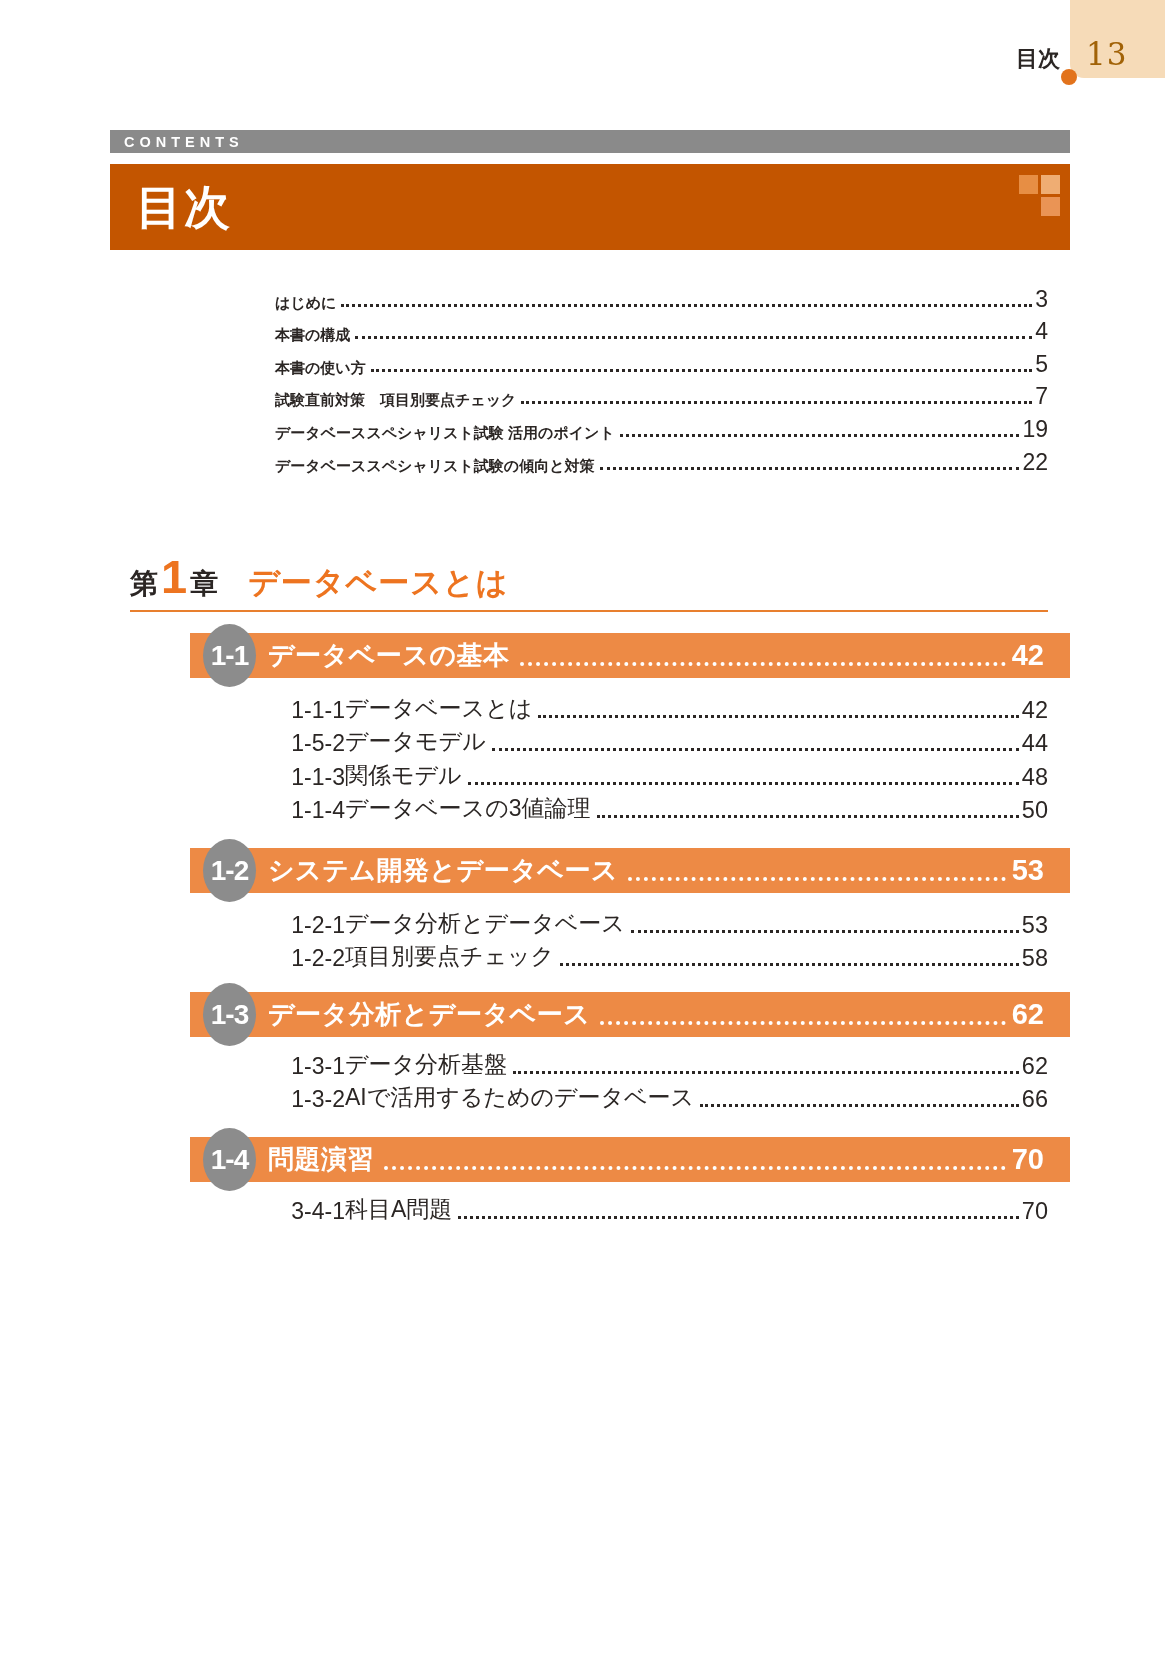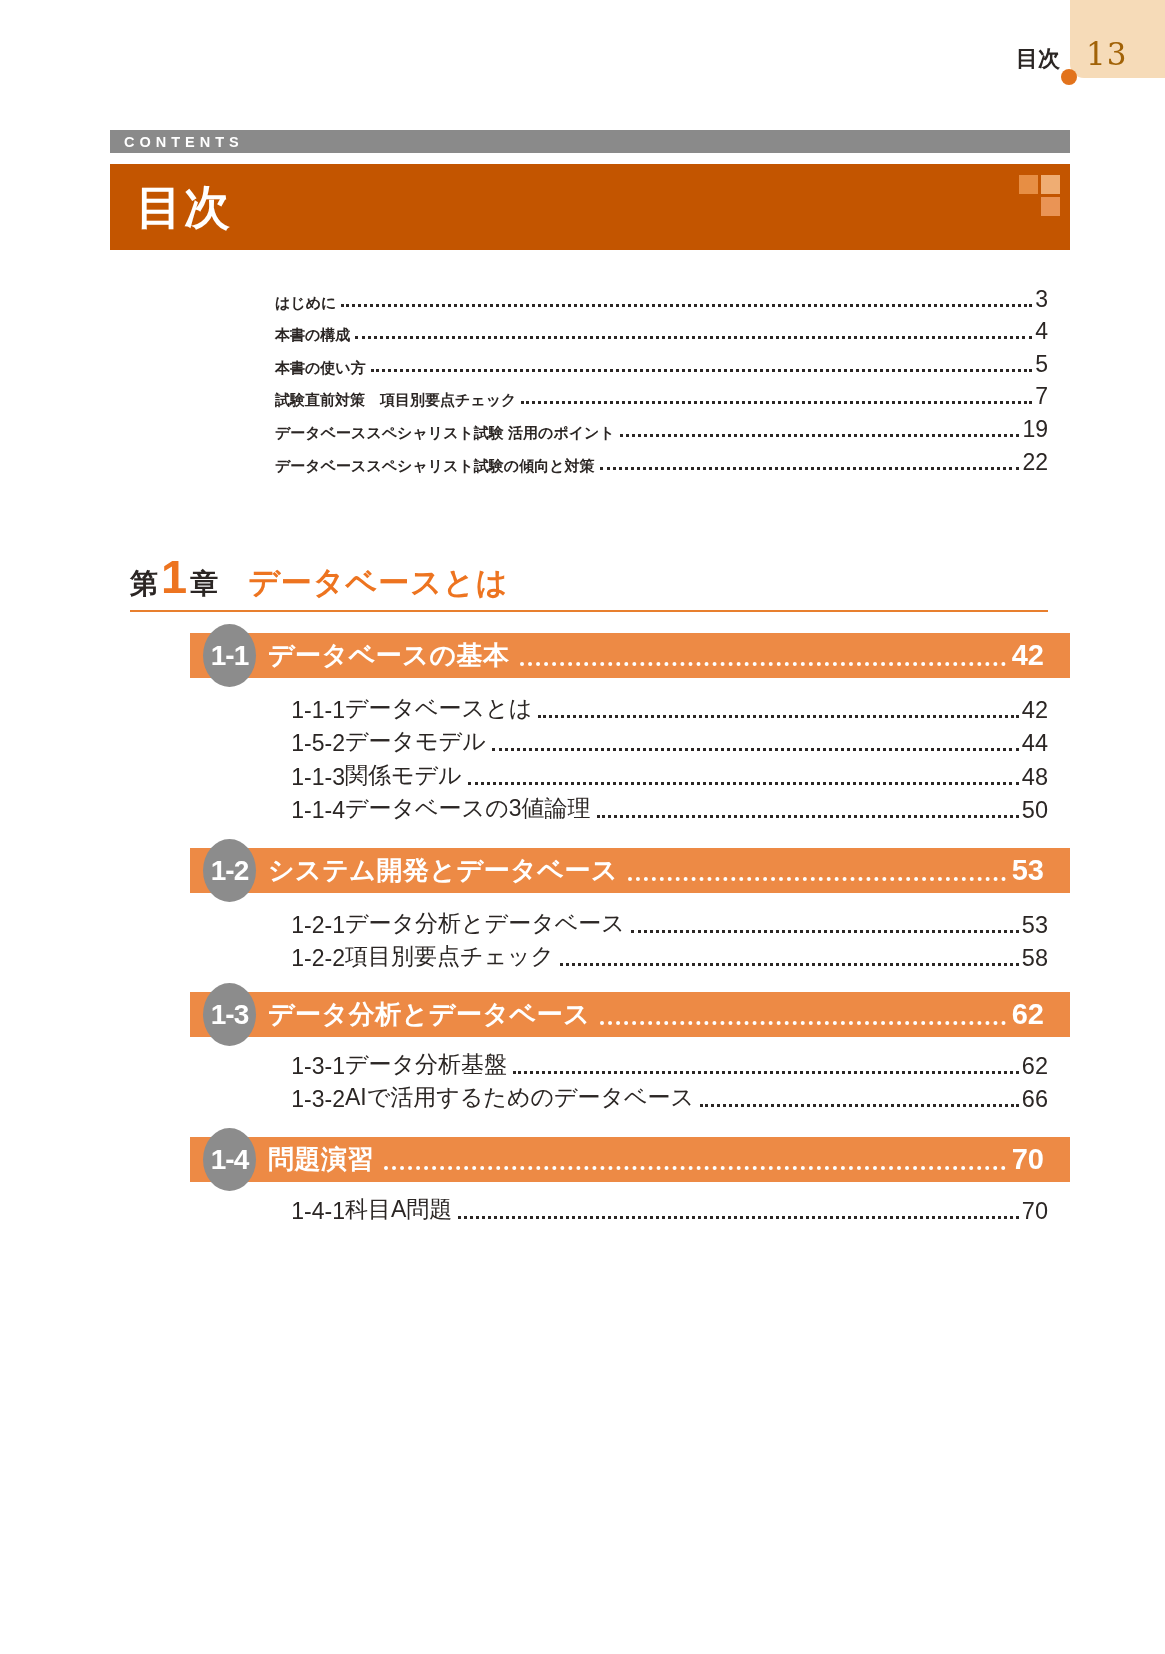"1-4-1" span.item-num { text: 1-4-1 -> 3-4-1 }
